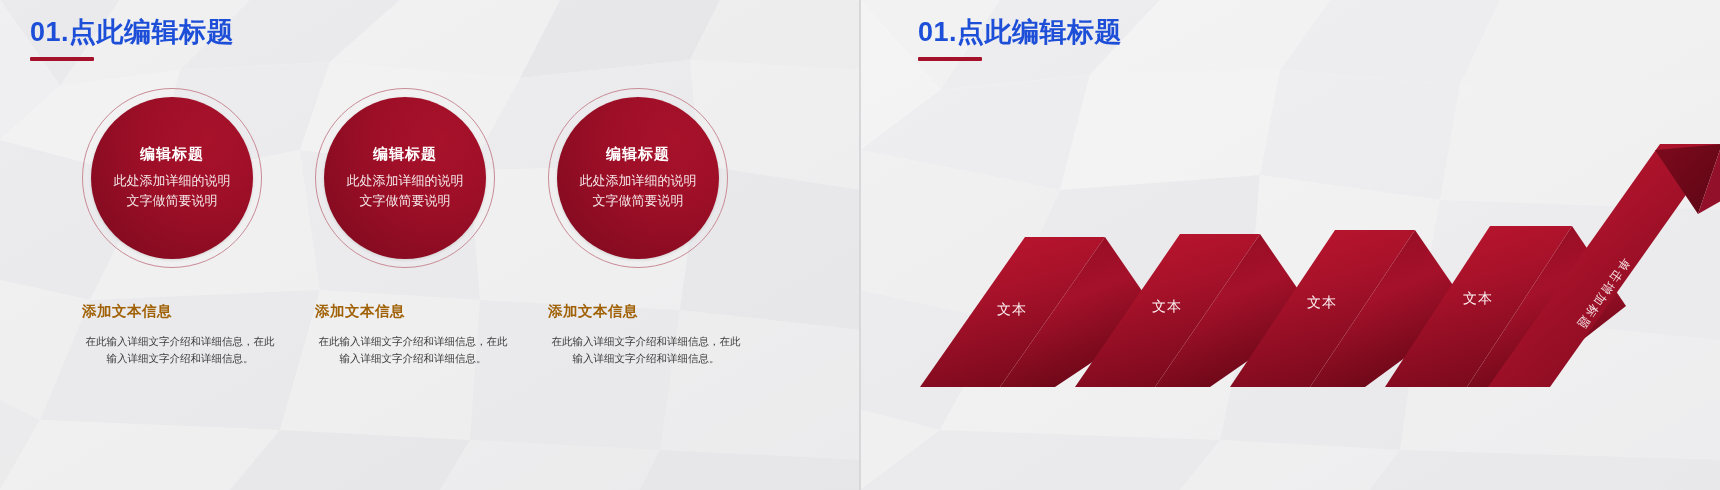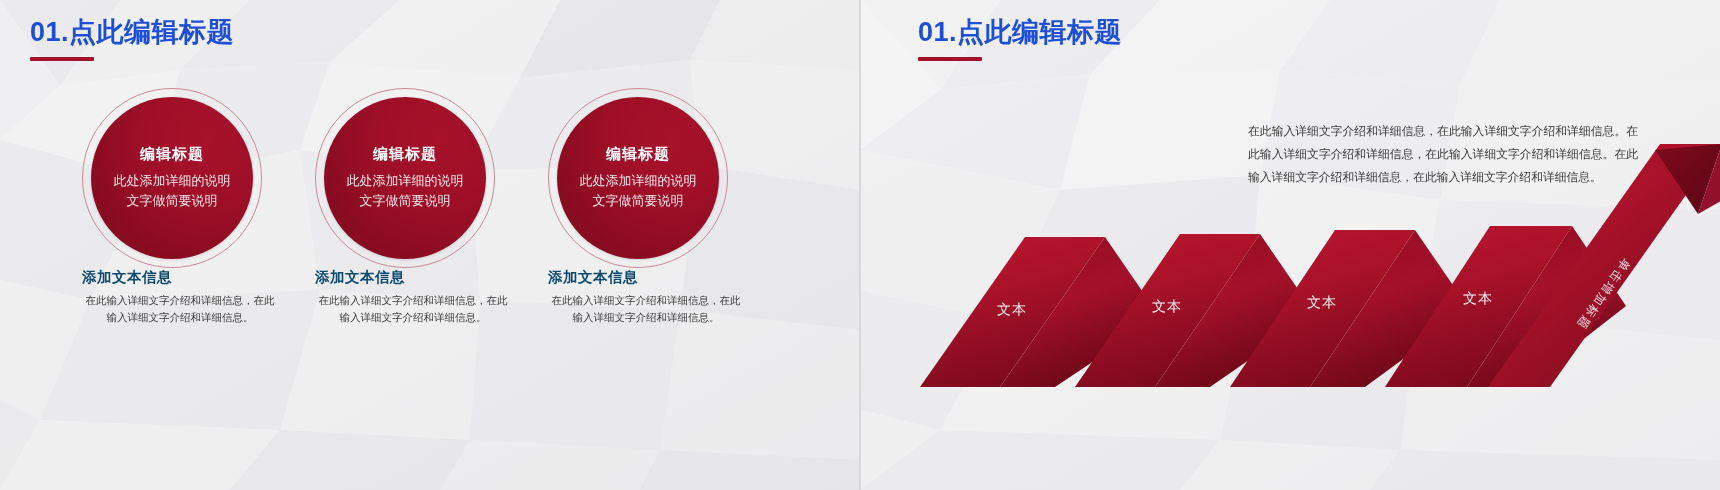"在此输入详细文字介绍和详细信息，在此输入详细文字介绍和详细信息。在此输入详细文字" div.right-para { html: <div>在此输入详细文字介绍和详细信息，在此输入详细文字介绍和详细信息。在此输入详细文字介绍和详细信息，在此输入详细文字介绍和详细信息。在此输入详细文字介绍和详细信息，在此输入详细文字介绍和详细信息。</div> -> none }
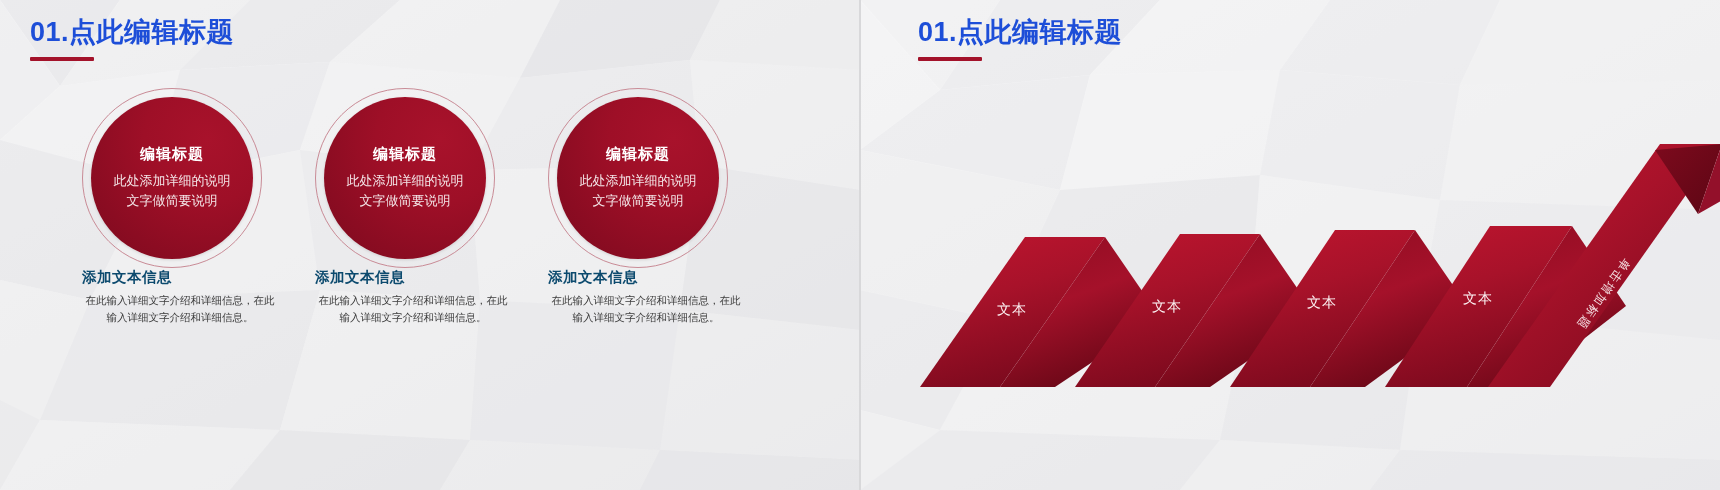"添加文本信息" .col-heading { color: #0c4a6e -> #a16207; margin-top: none -> 34px }
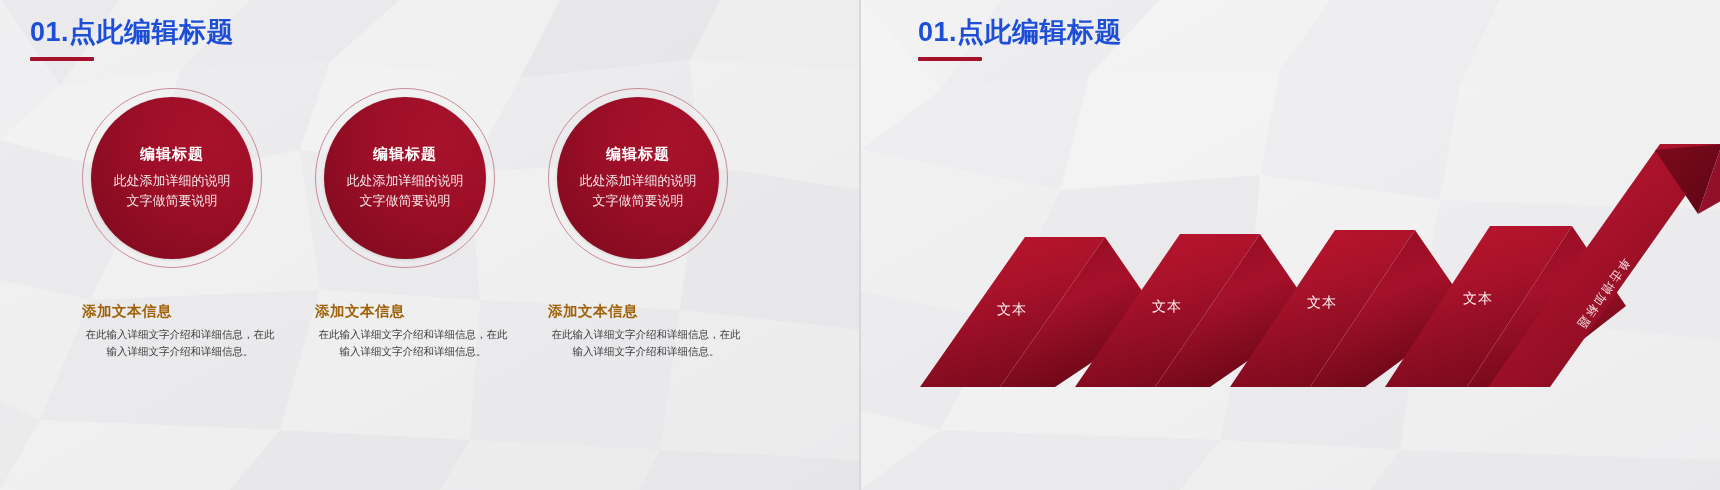"在此输入详细文字介绍和详细信息，在此输入详细文字介绍和详细信息。" .col-body { margin-top: 5px -> 12px }
